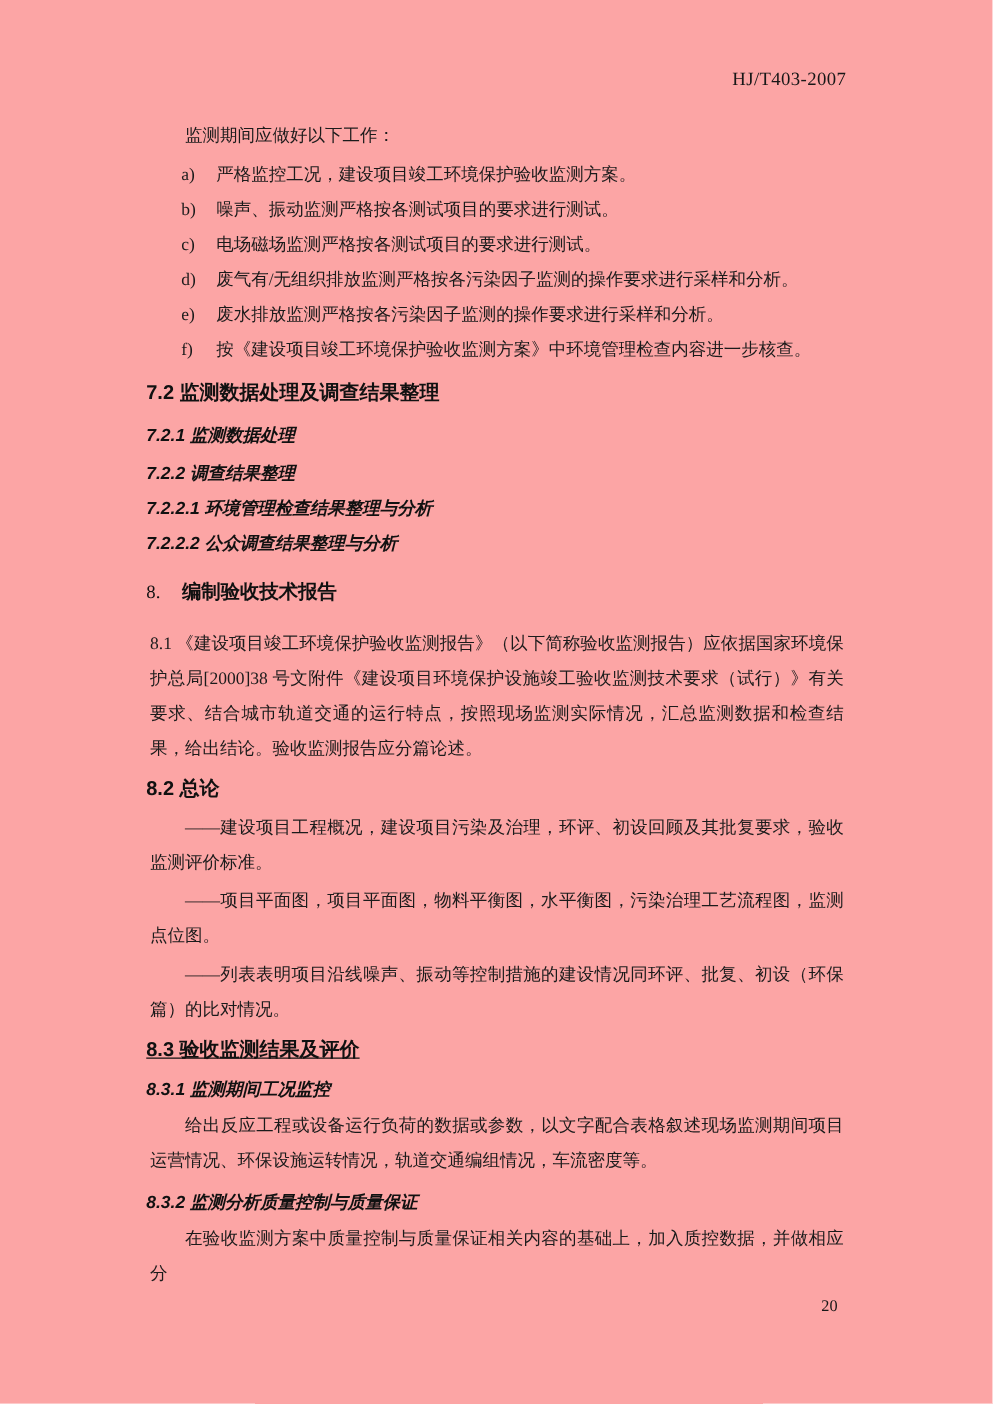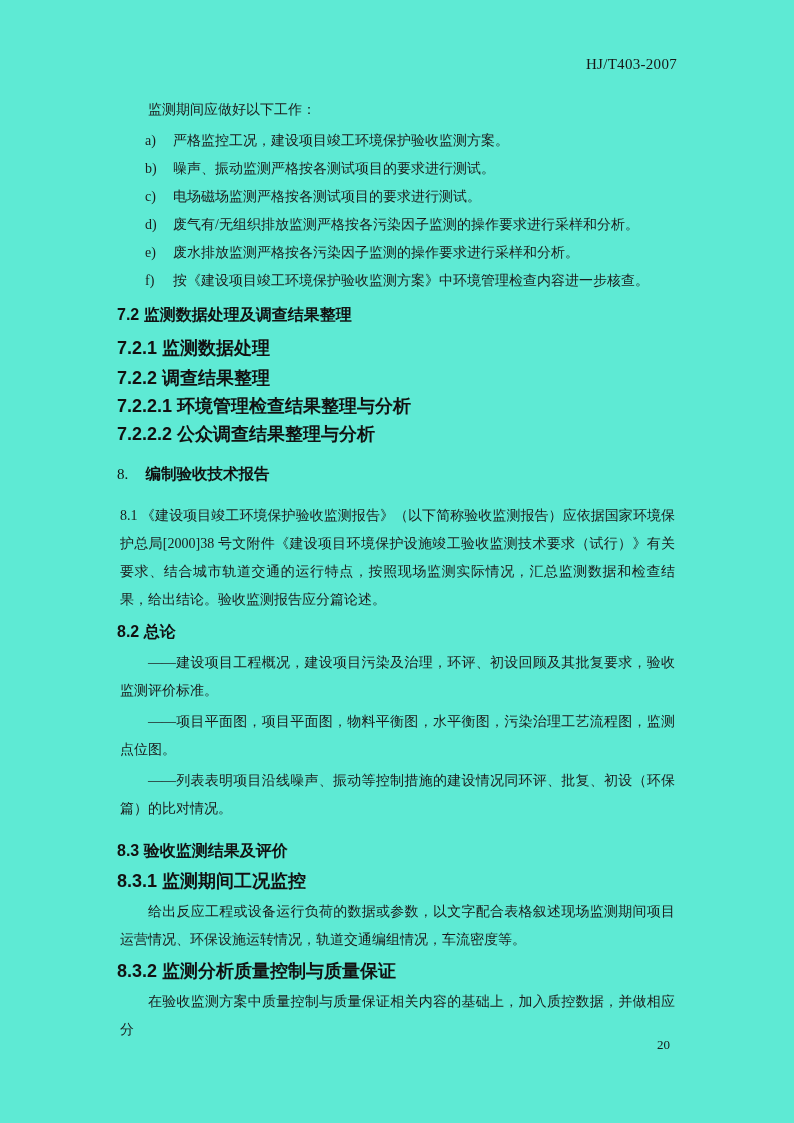"HJ/T403-2007" .page { background: #5eead4 -> #fca5a5 }
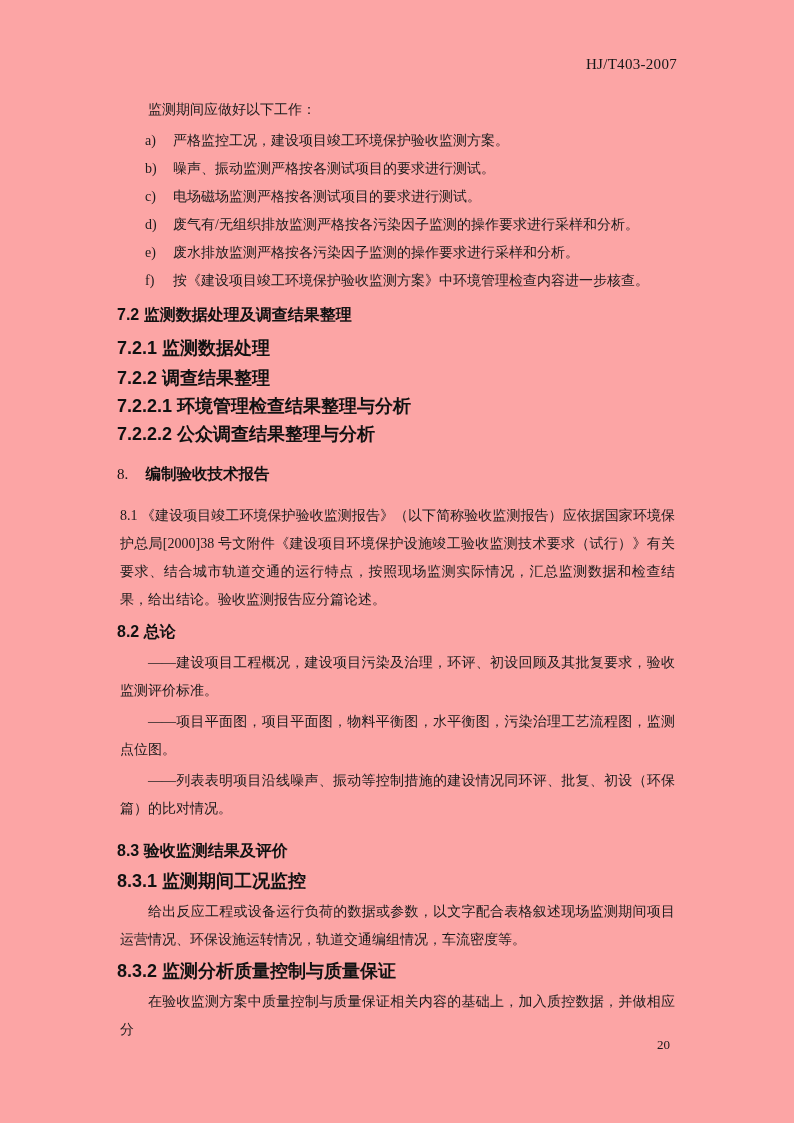"7.2.1 监测数据处理" .h3 { font-size: 18px -> 14px; font-style: none -> italic }
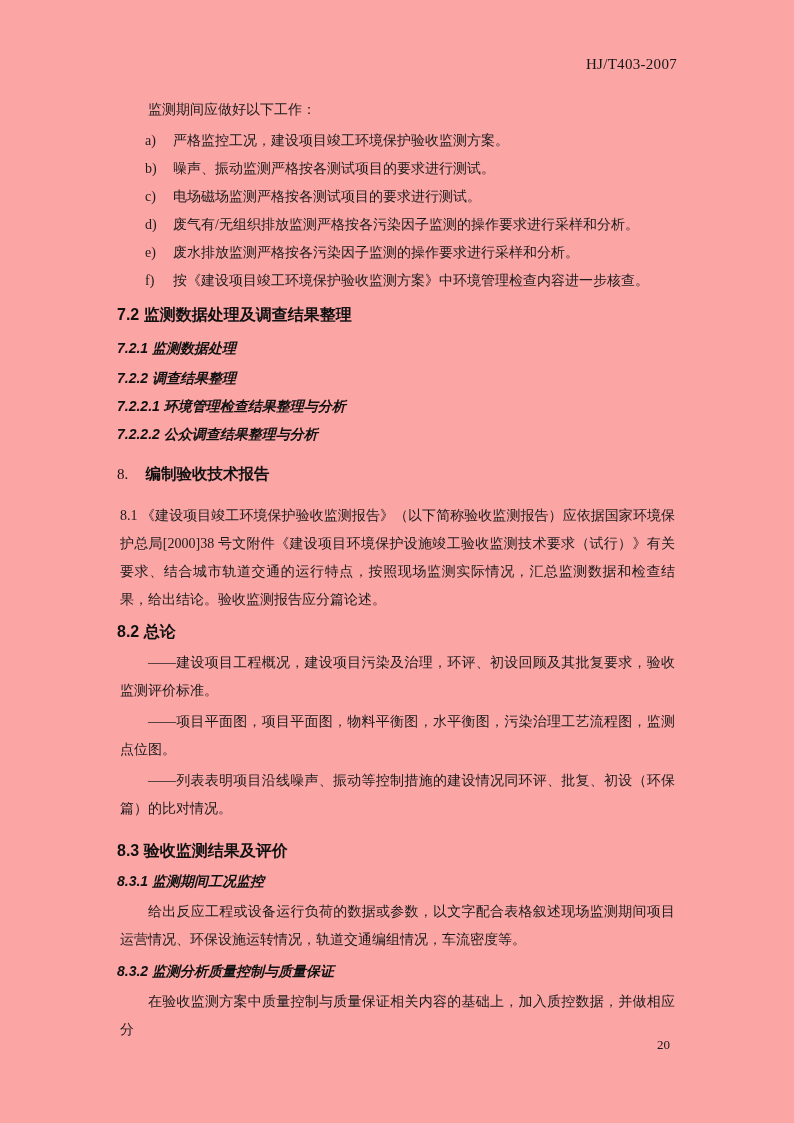"8.3 验收监测结果及评价" .mt4 { margin-top: 14px -> 4px; text-decoration: none -> underline }
